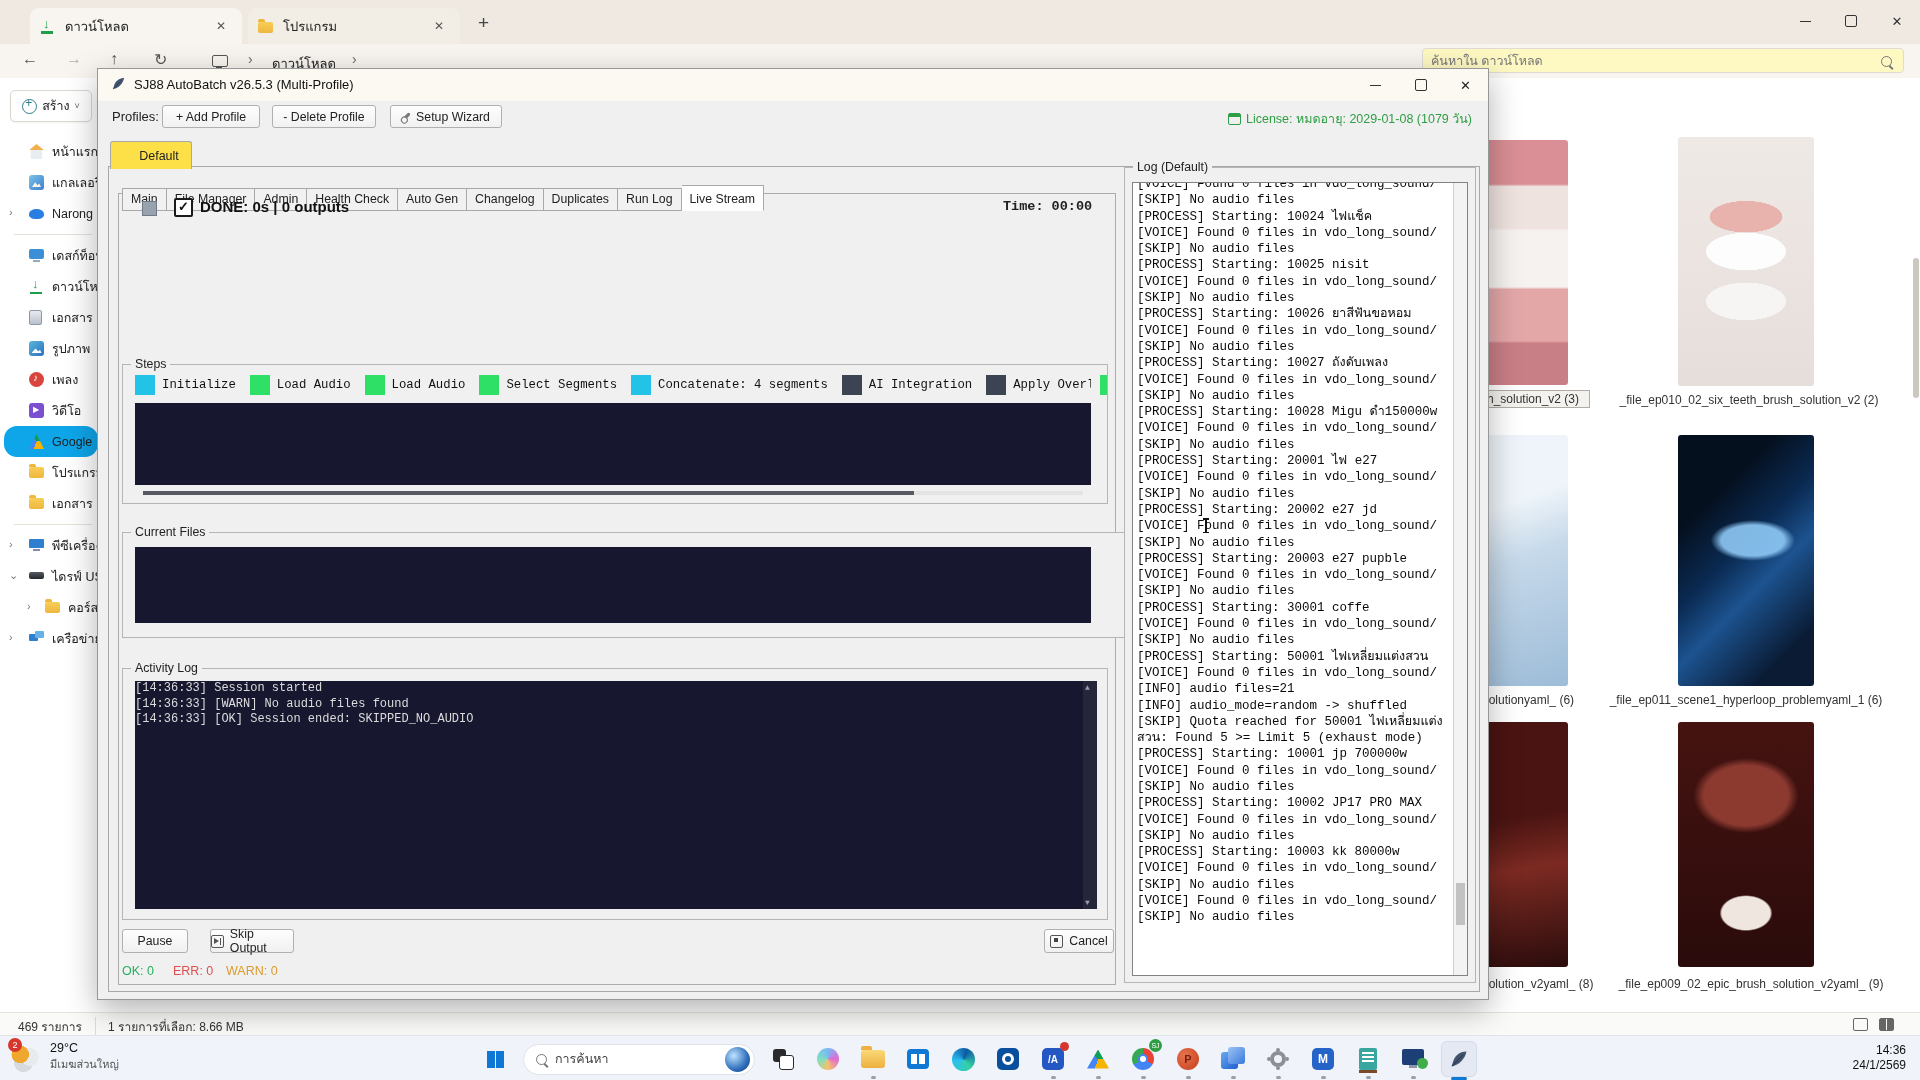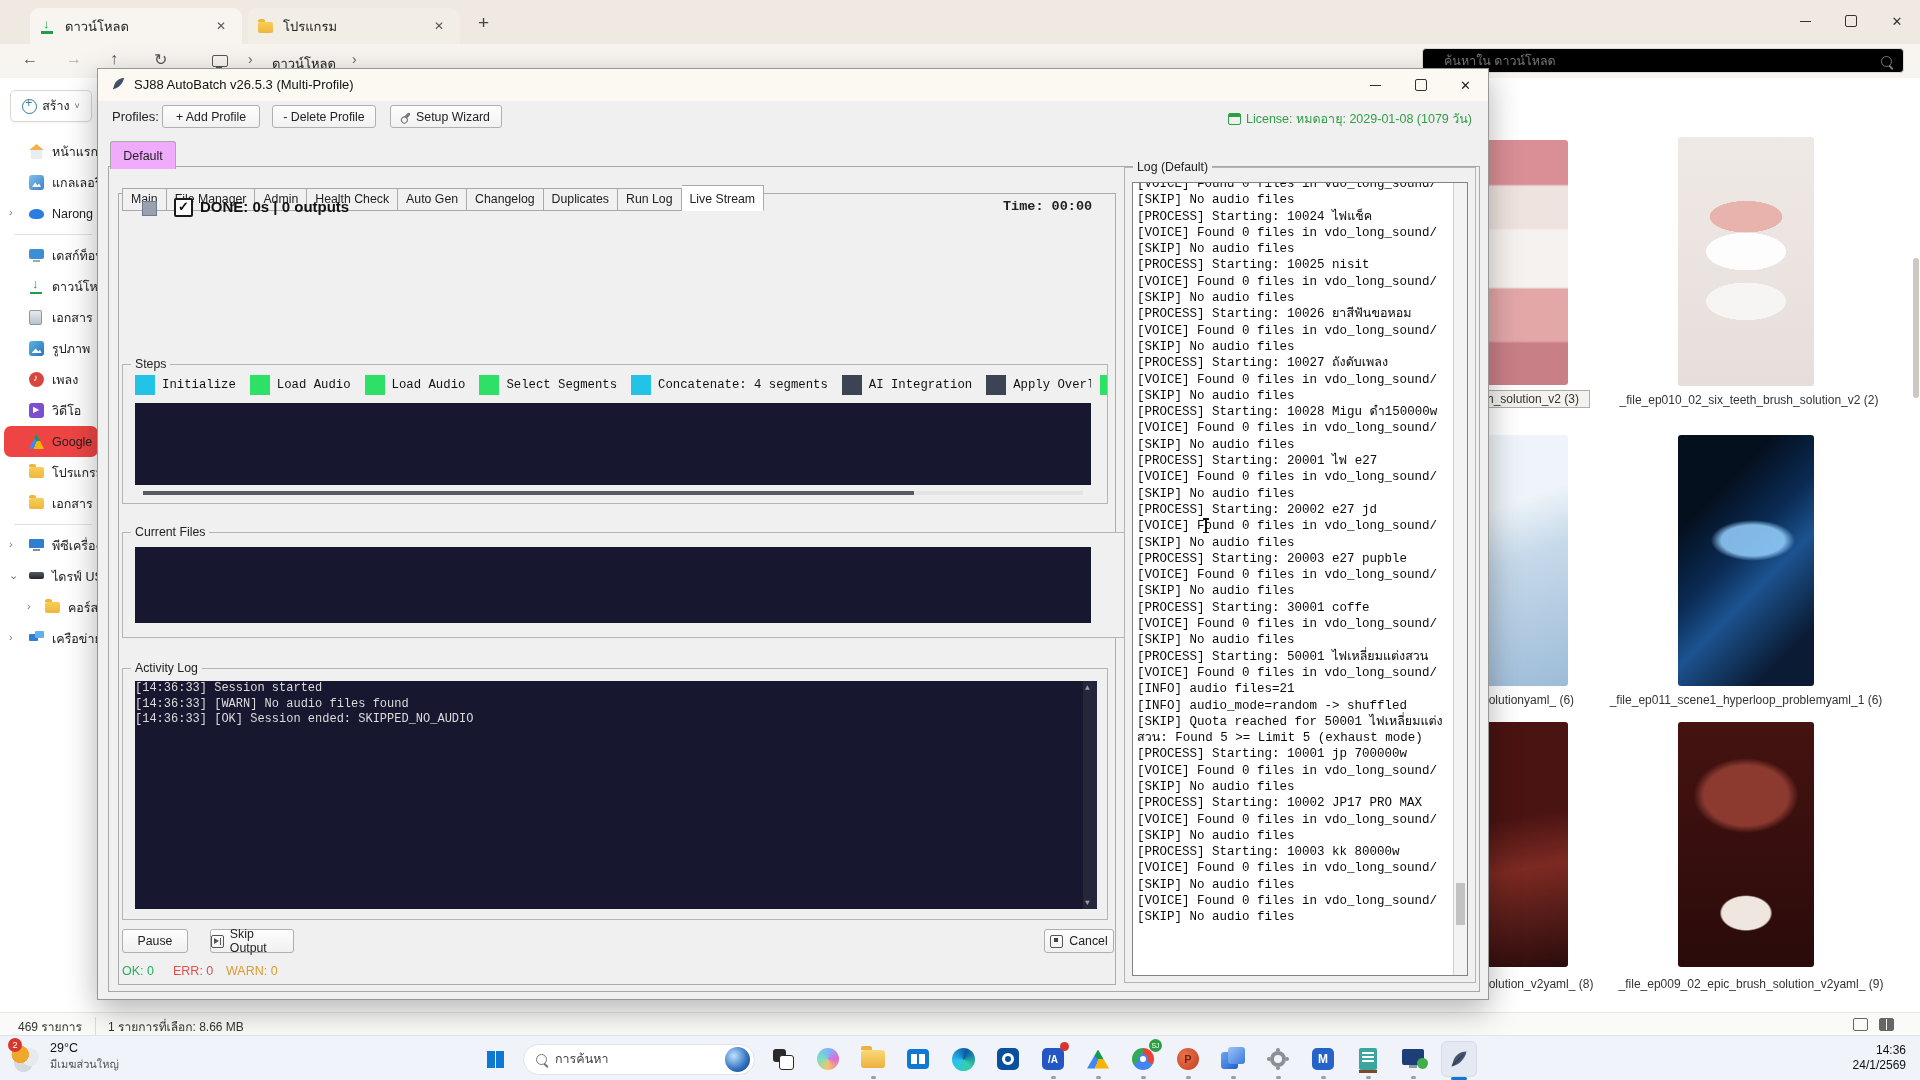"ค้นหาใน ดาวน์โหลด" .ex-search { background: #000000 -> #fef9c3; padding-left: 21px -> 8px }
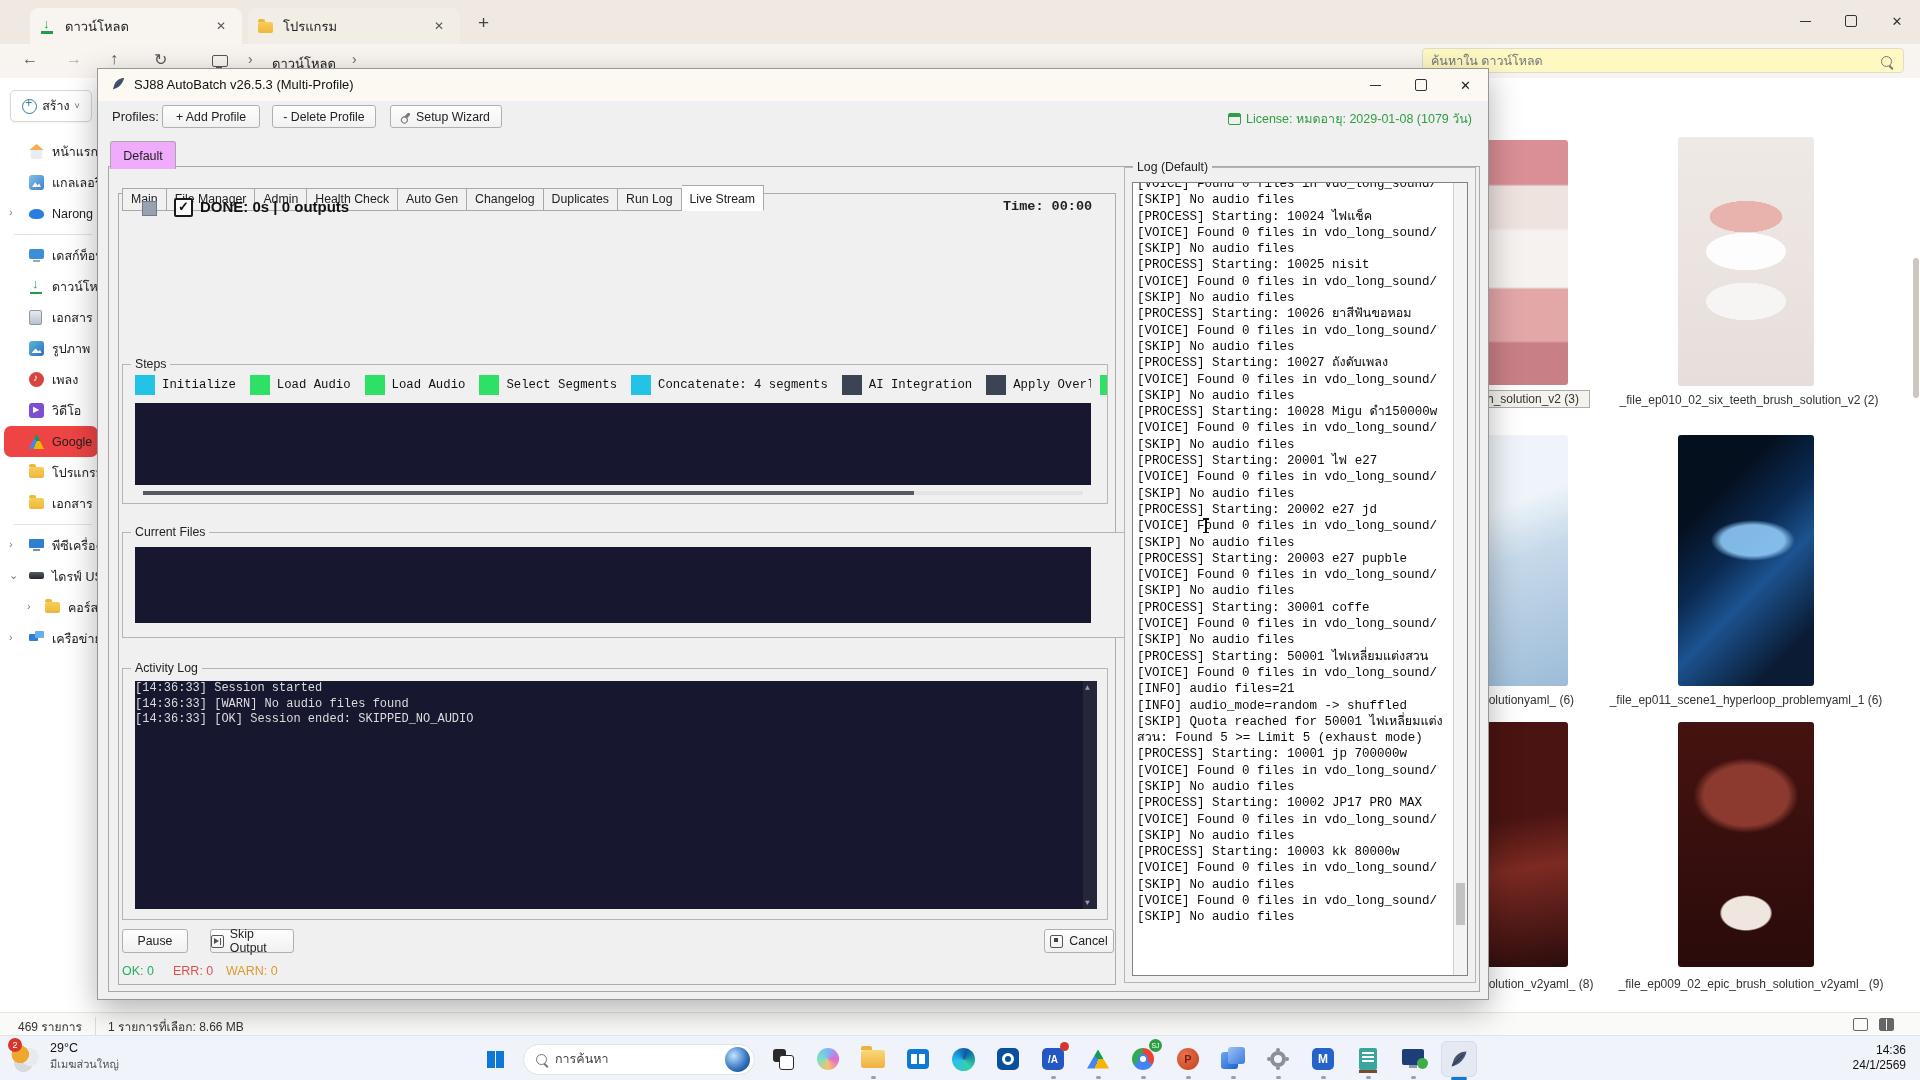"Default" .profile-tab { background: #f0abfc -> #fde047; padding-left: none -> 16px }
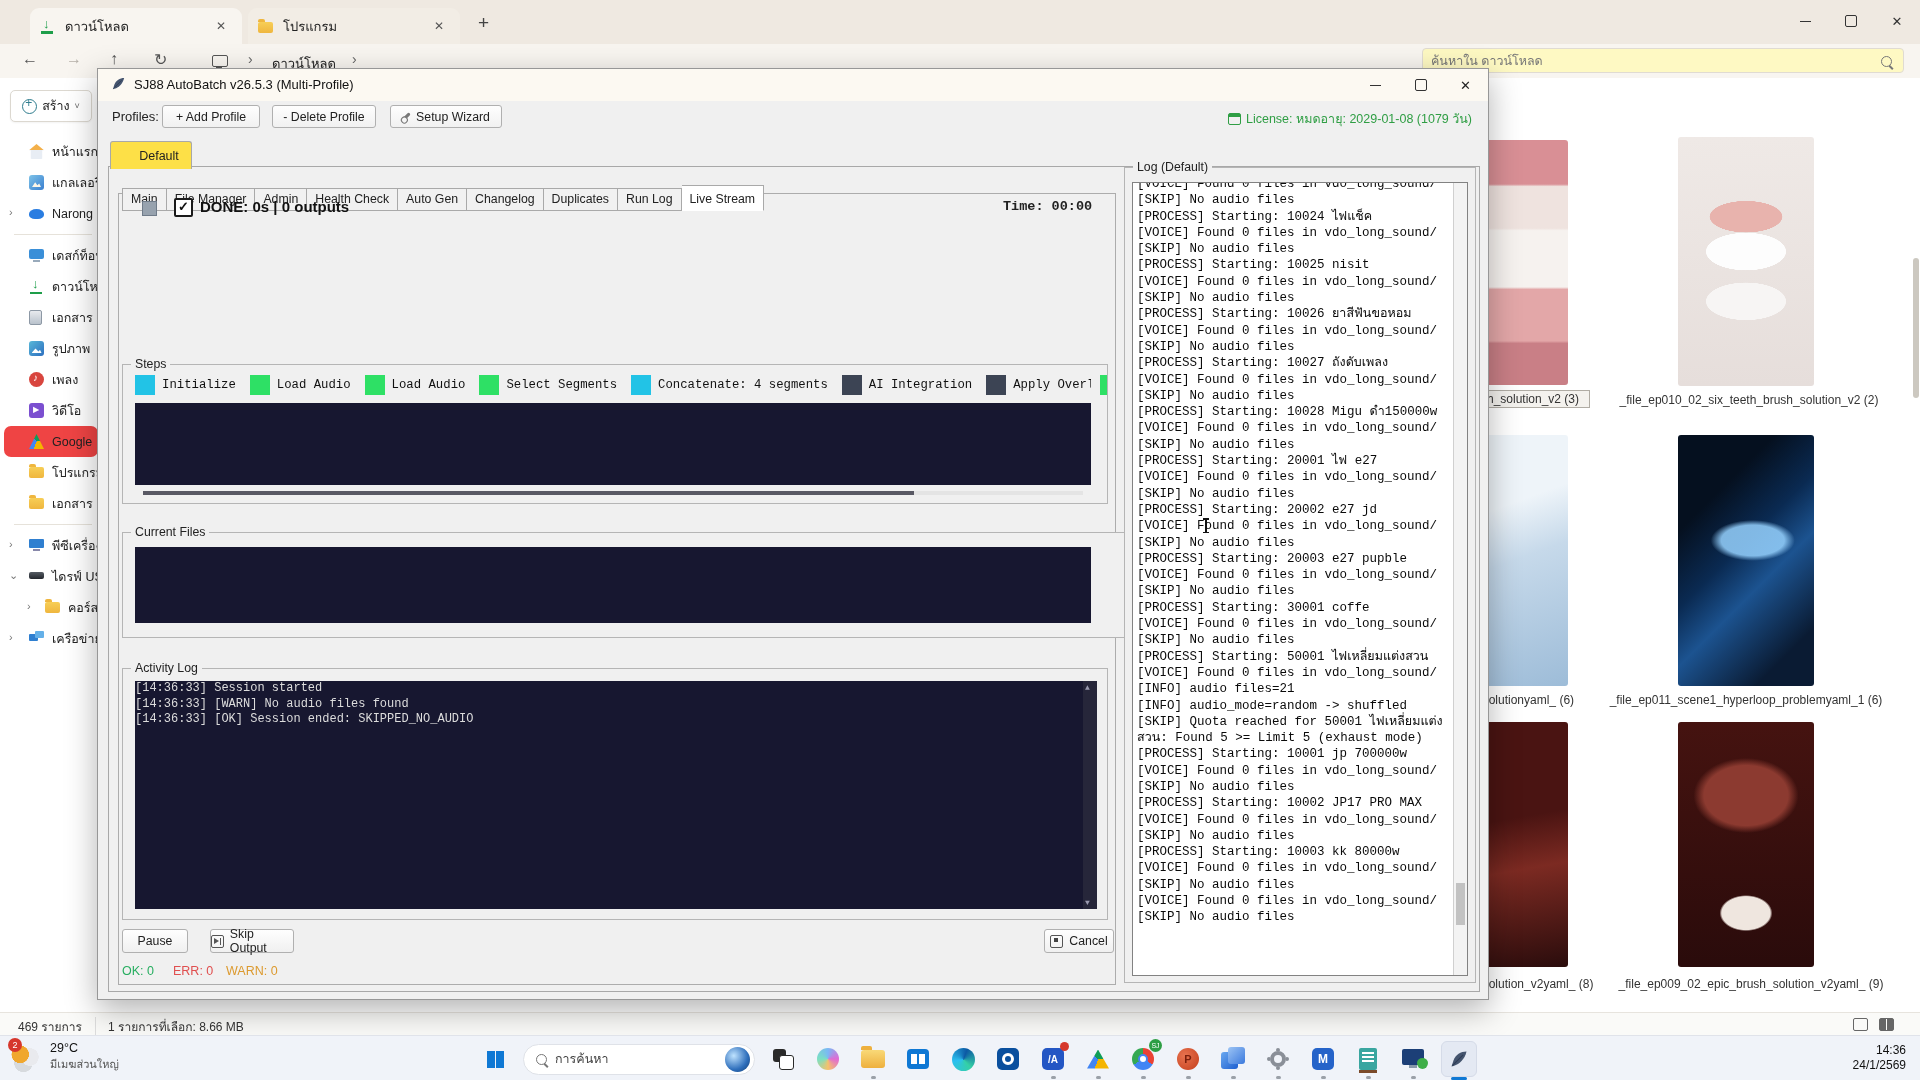"Google" .sb-item.sel { background: #ef4444 -> #0ea5e9; border-radius: 7px -> 13px }
